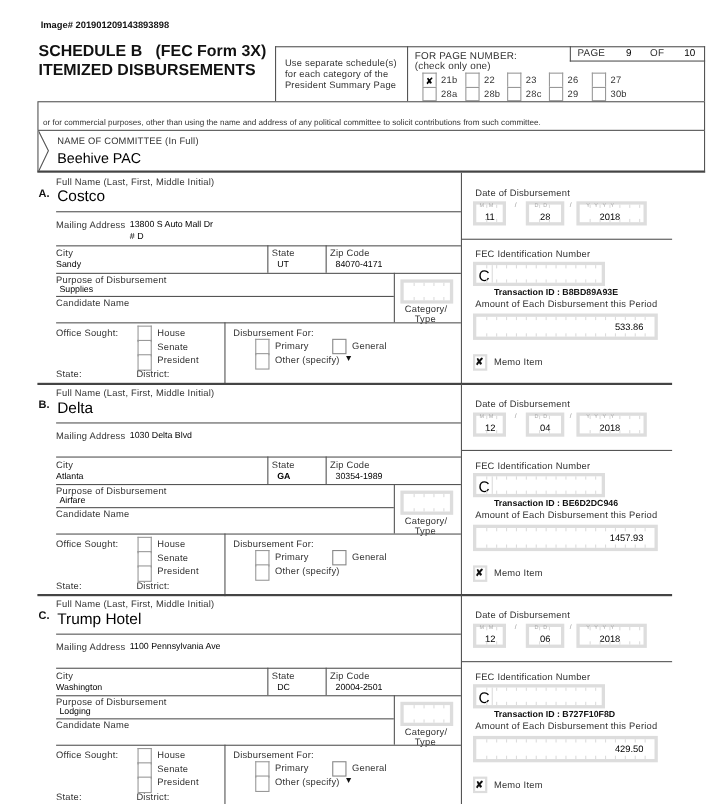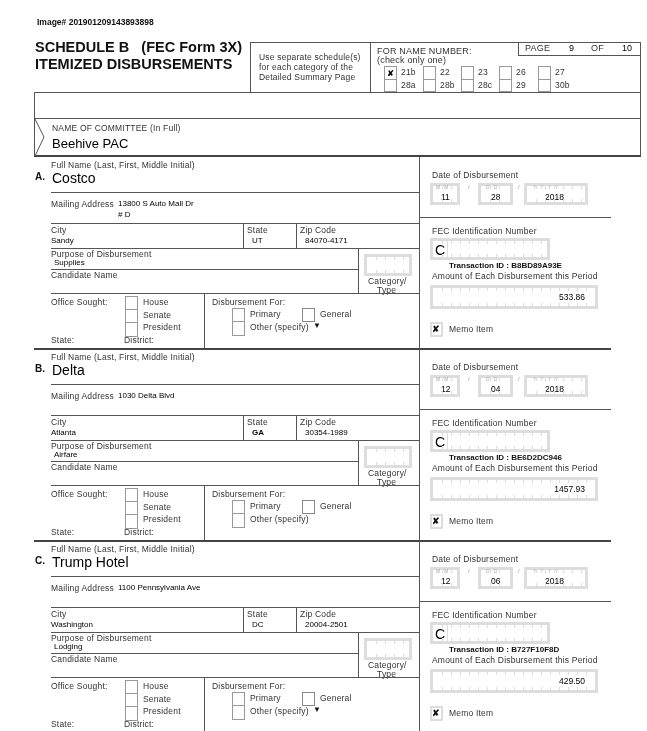"FOR NAME NUMBER:" div.abs { text: NAME -> PAGE }
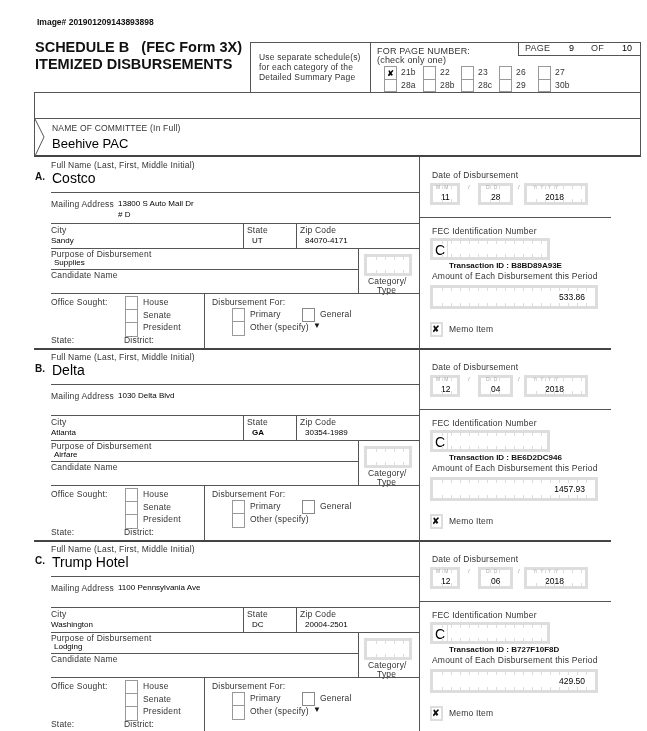"Detailed Summary Page" div.abs { text: Detailed -> President }
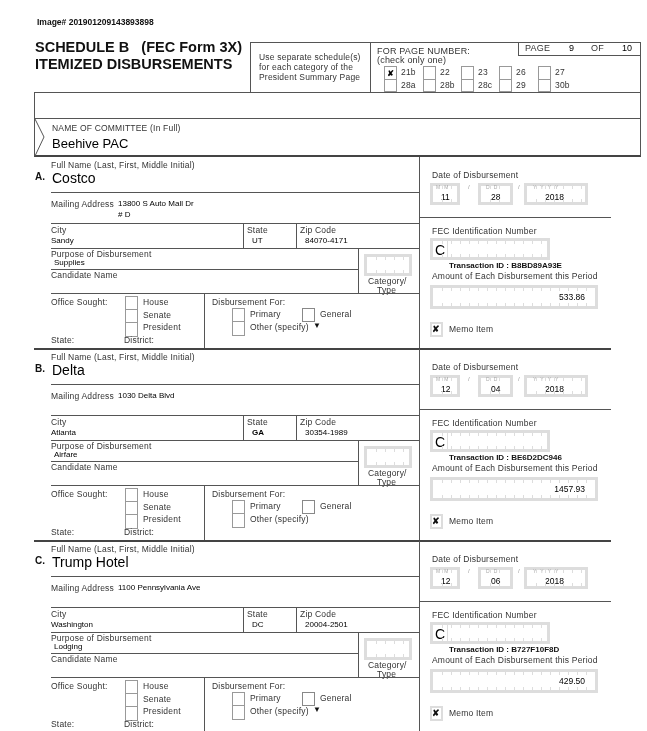"or for commercial purposes, other" div.abs { html: none -> <div>or for commercial purposes, other than using the name and address of any political committee to solicit contributions from such committee.</div> }
